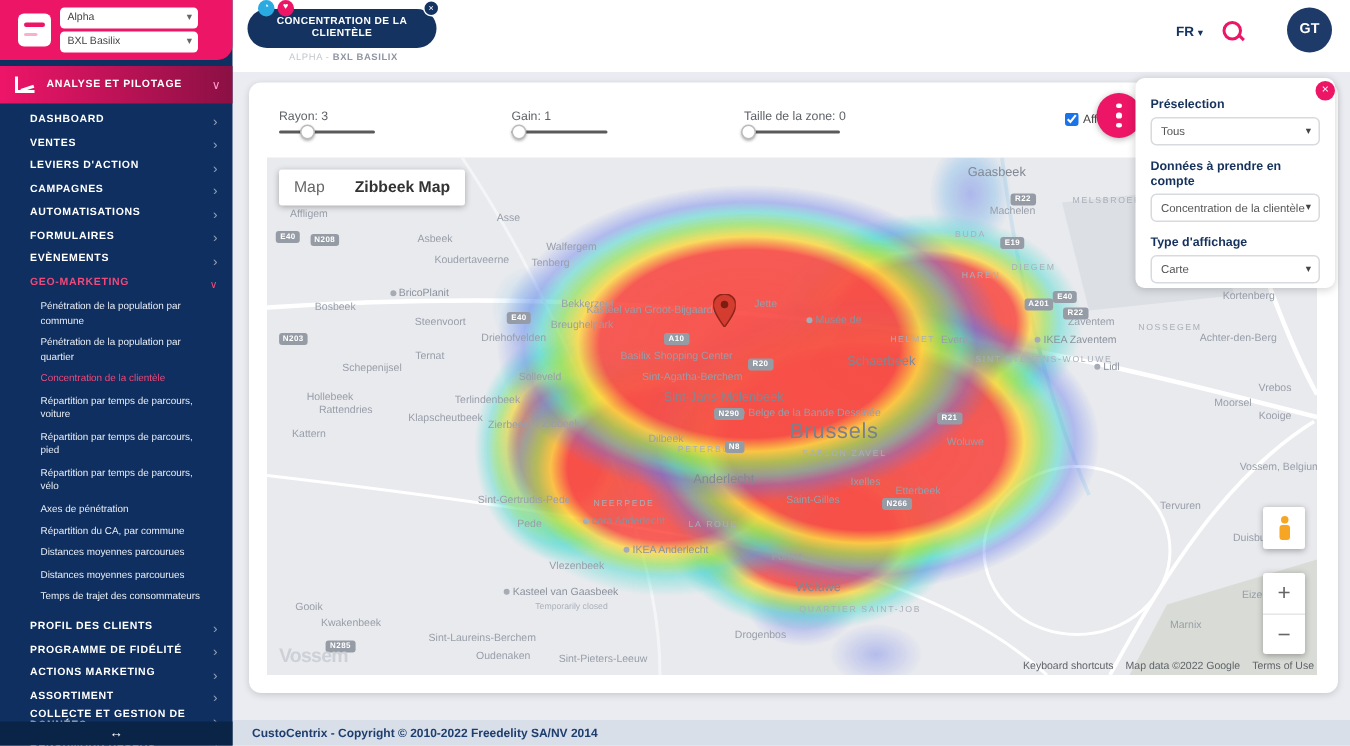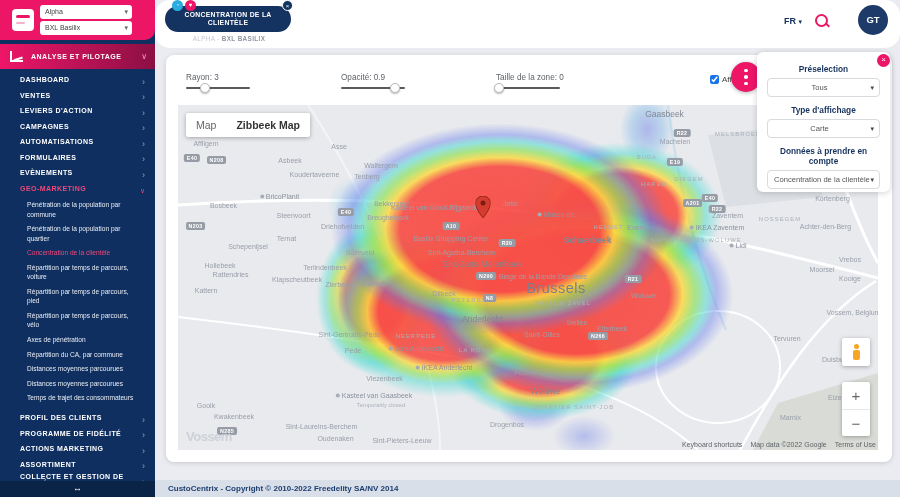"FR" .topbar { border-radius: 15px -> none }
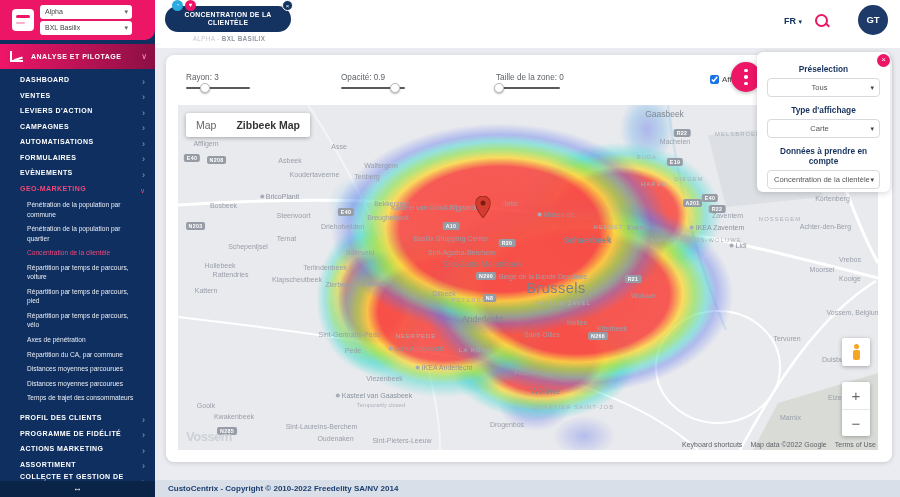"Préselection" .field { text-align: center -> none }
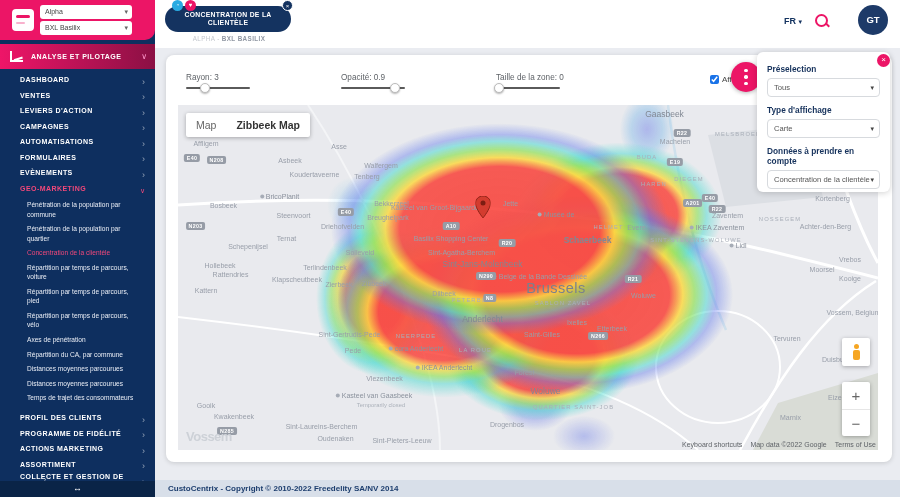"Gain: 1" div.slider { html: none -> <div> <div>Gain: 1</div> <div> <div></div> </div> </div> }
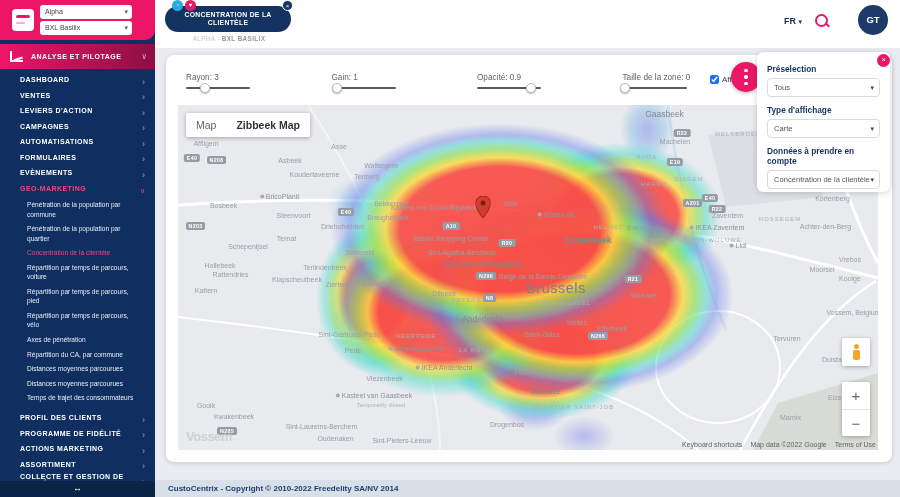"Opacité: 0.9" div.slider { html: <div> <div>Opacité: 0.9</div> <div> <div></div> </div> </div> -> none }
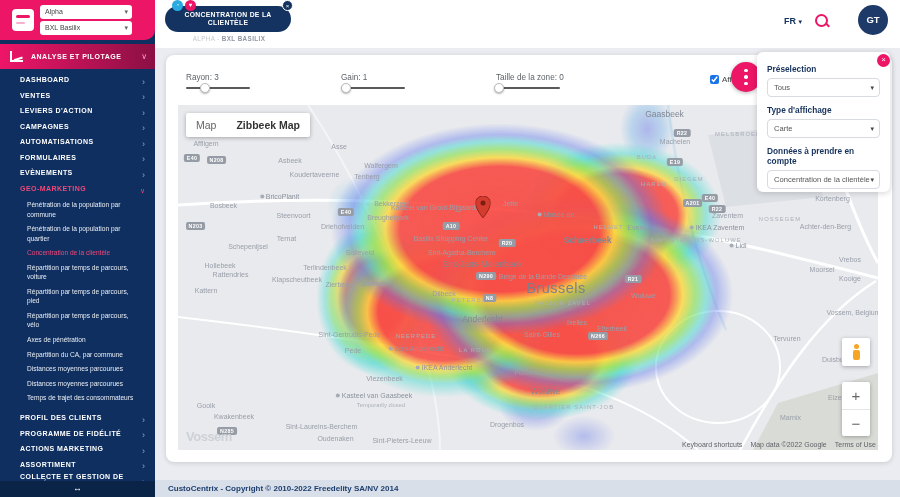"Type d'affichage" div.field { order: before "Données à prendre en compte" -> after "Données à prendre en compte" }
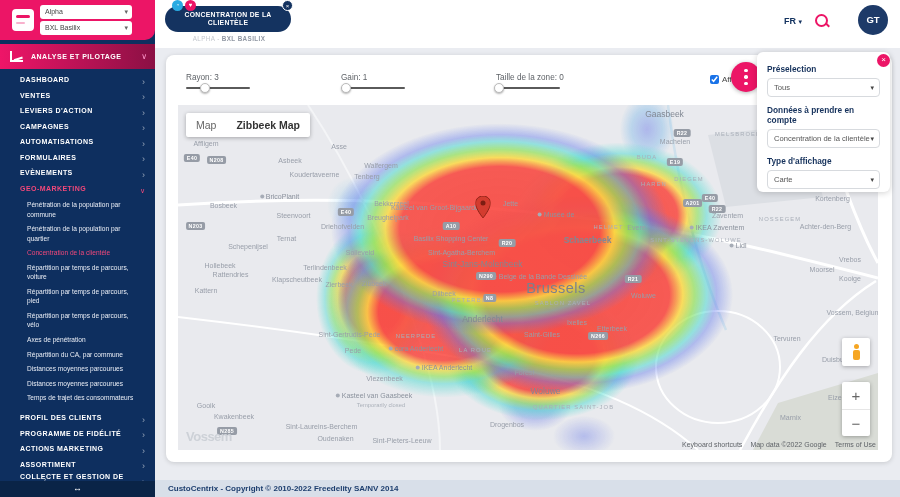"Schaerbeek" span.mlabel { font-weight: bold -> none }
